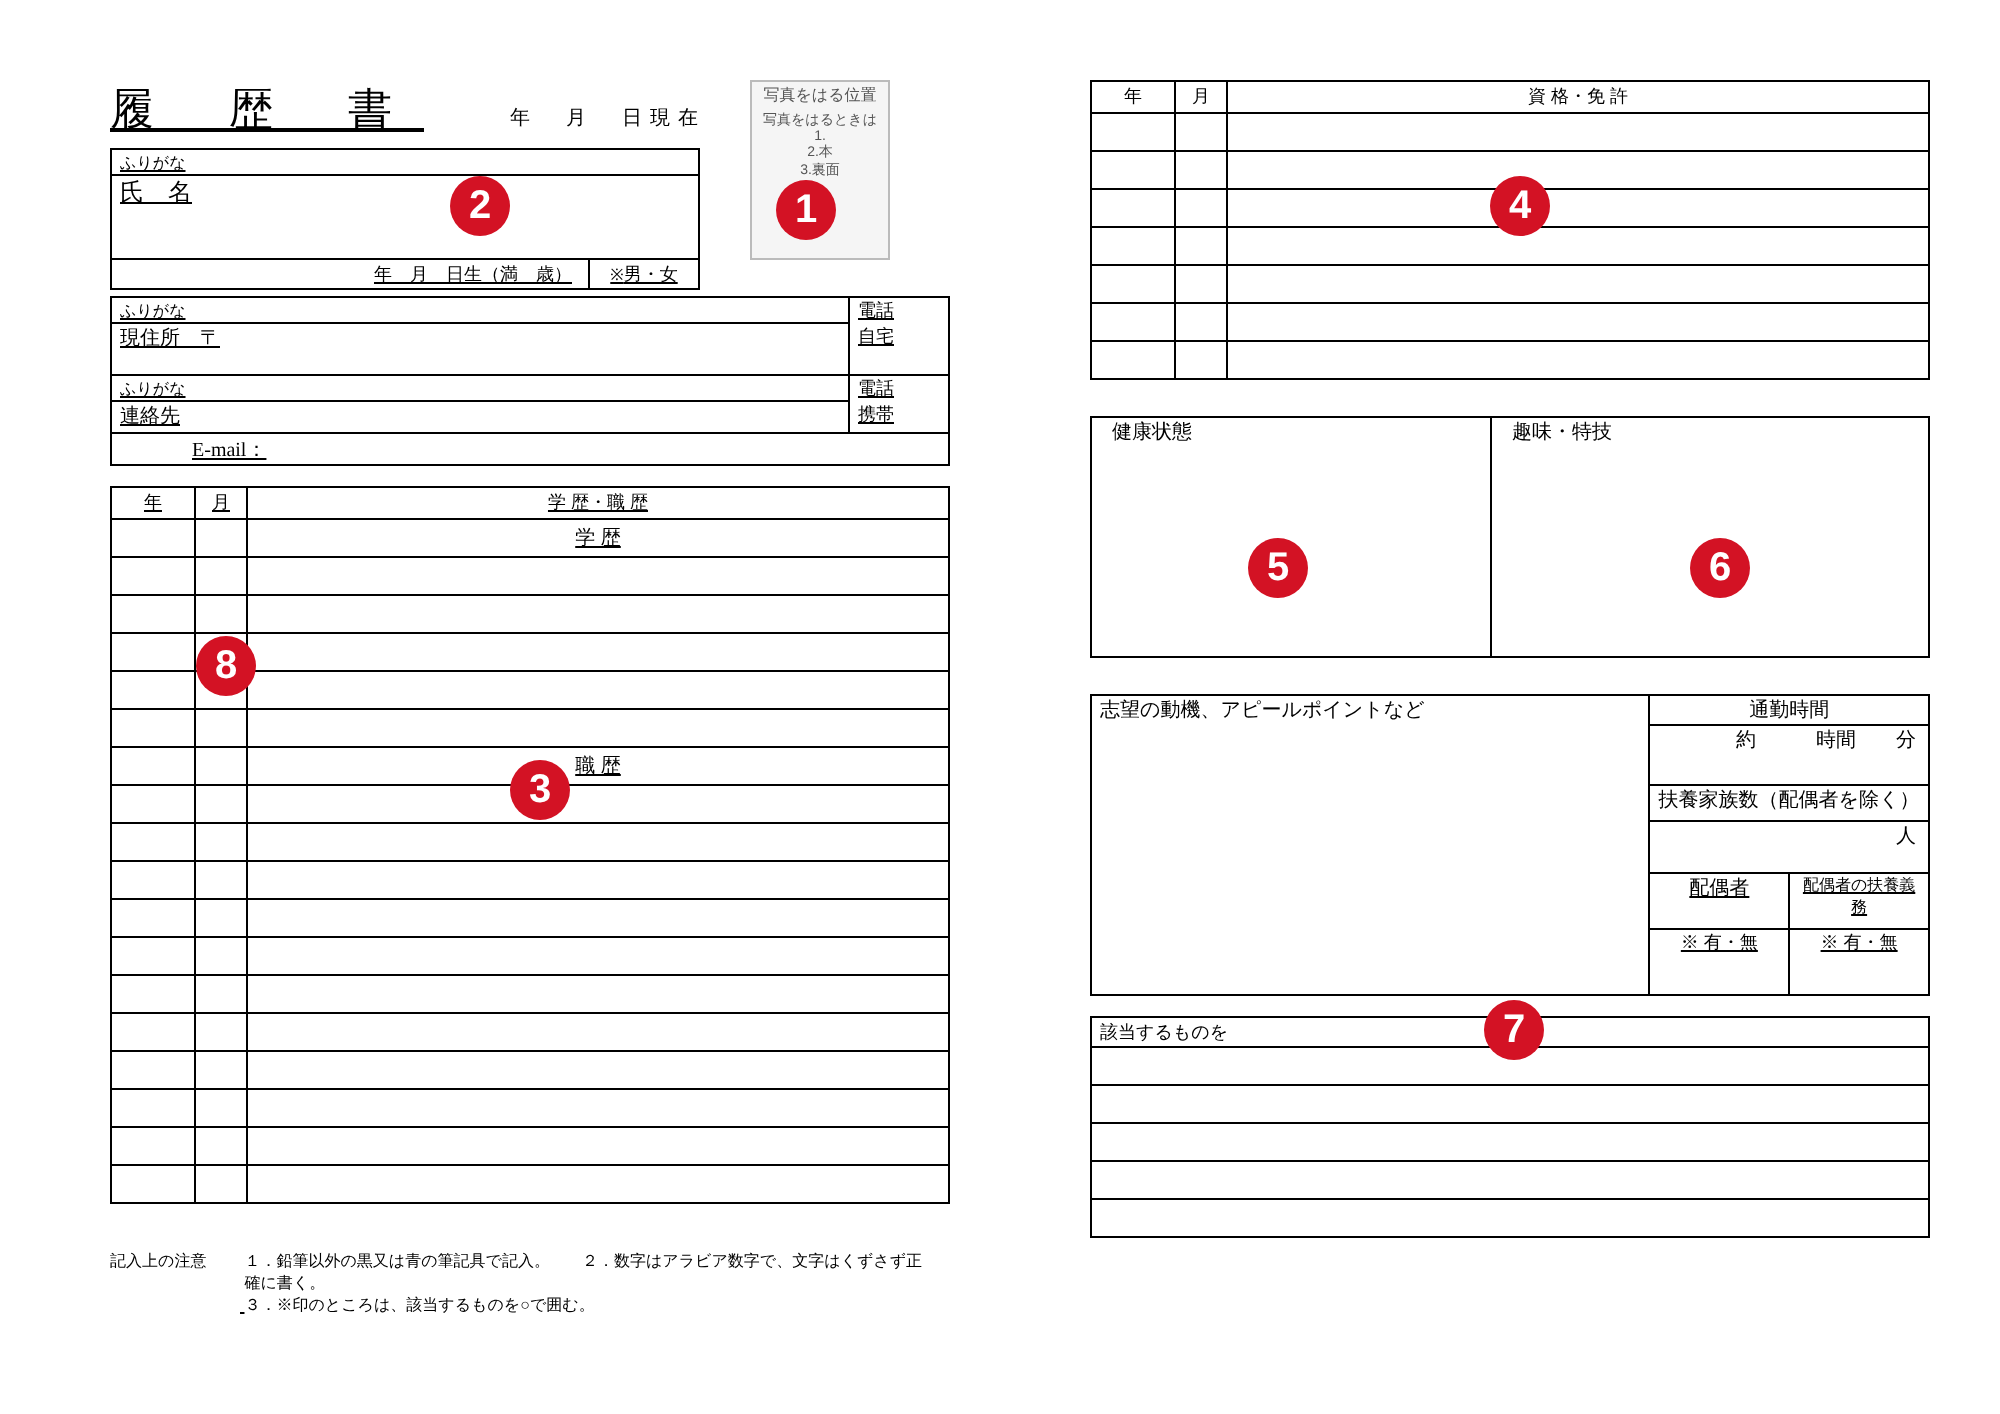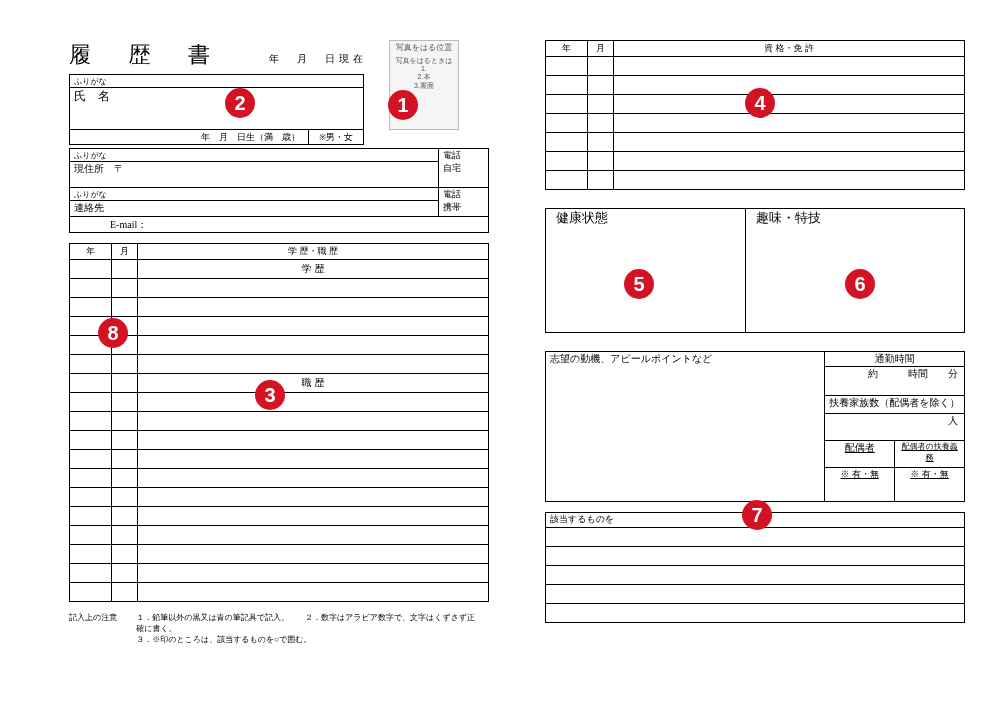"履 歴 書" .left { left: 69px -> 55px; text-decoration: none -> underline }
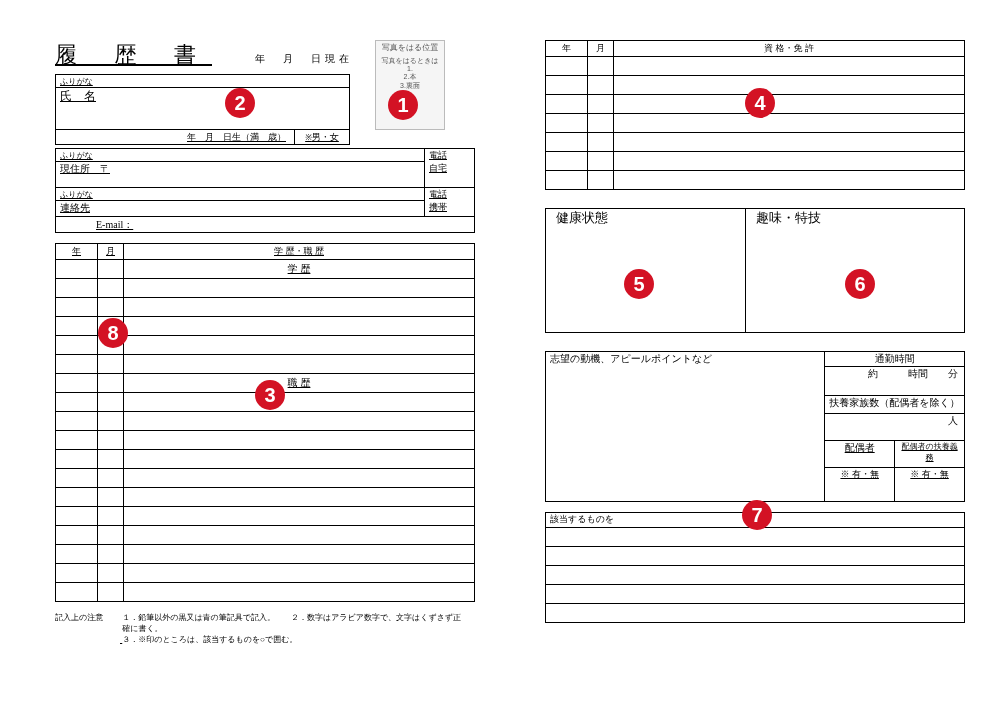"健康状態" .hb-head { font-size: 13px -> 10px }
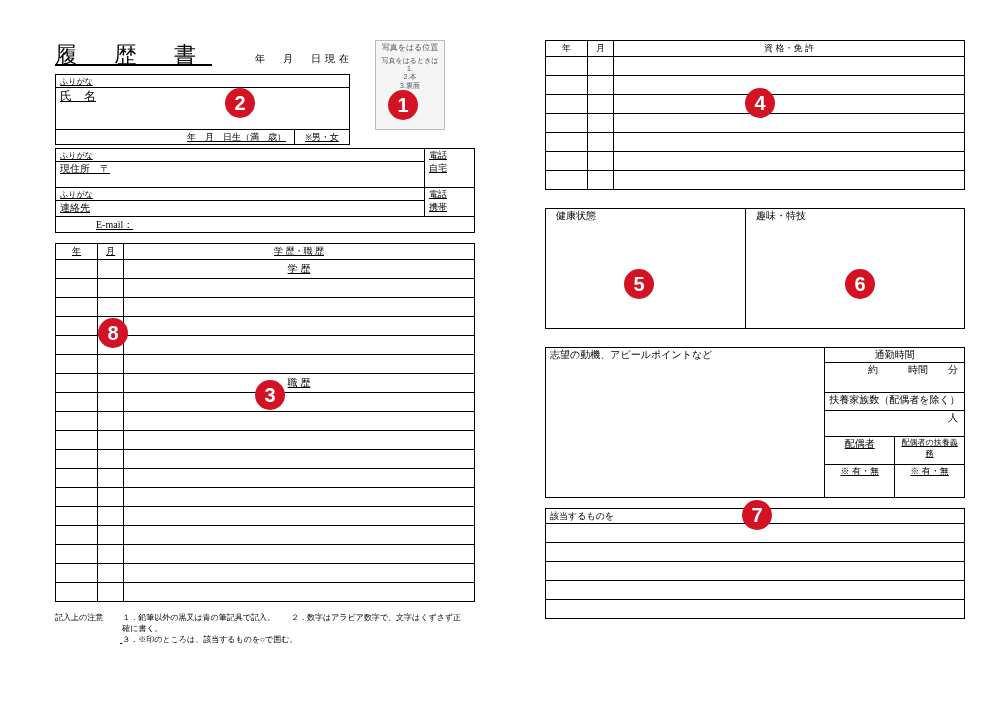"記入上の注意 １．鉛筆以外の黒又は青の筆記具で記入。" .notes { margin-top: 10px -> 23px }
